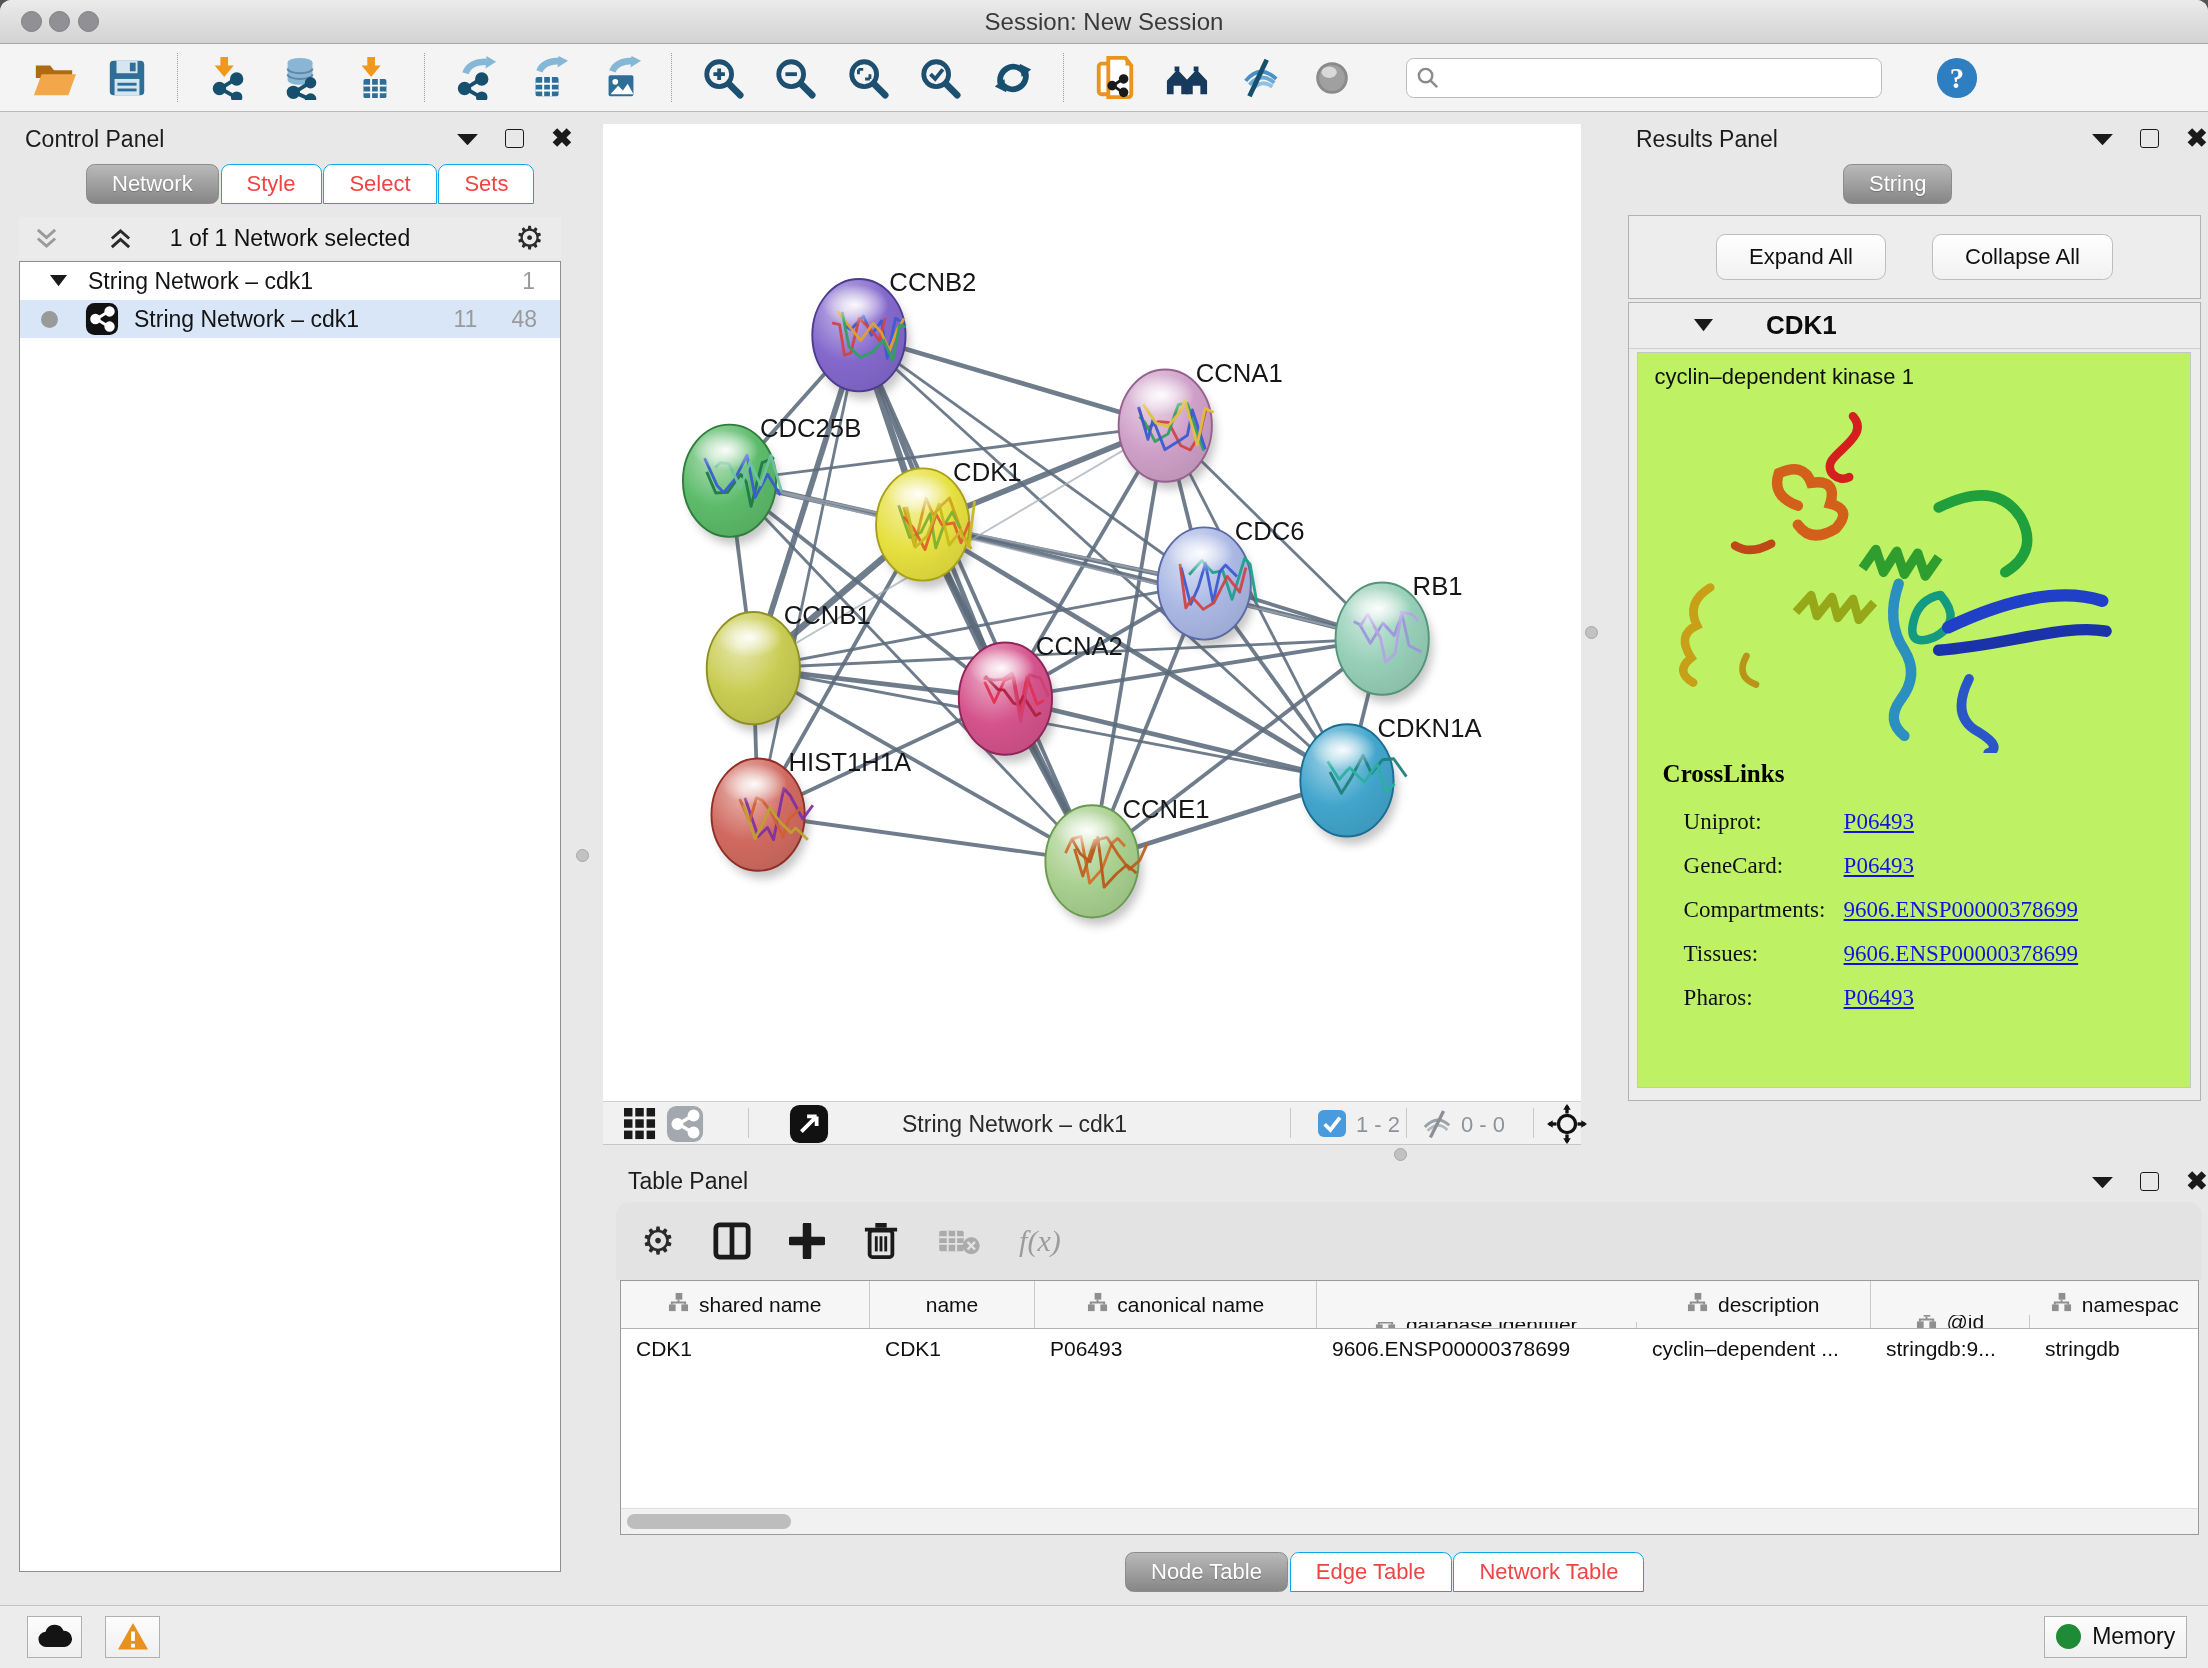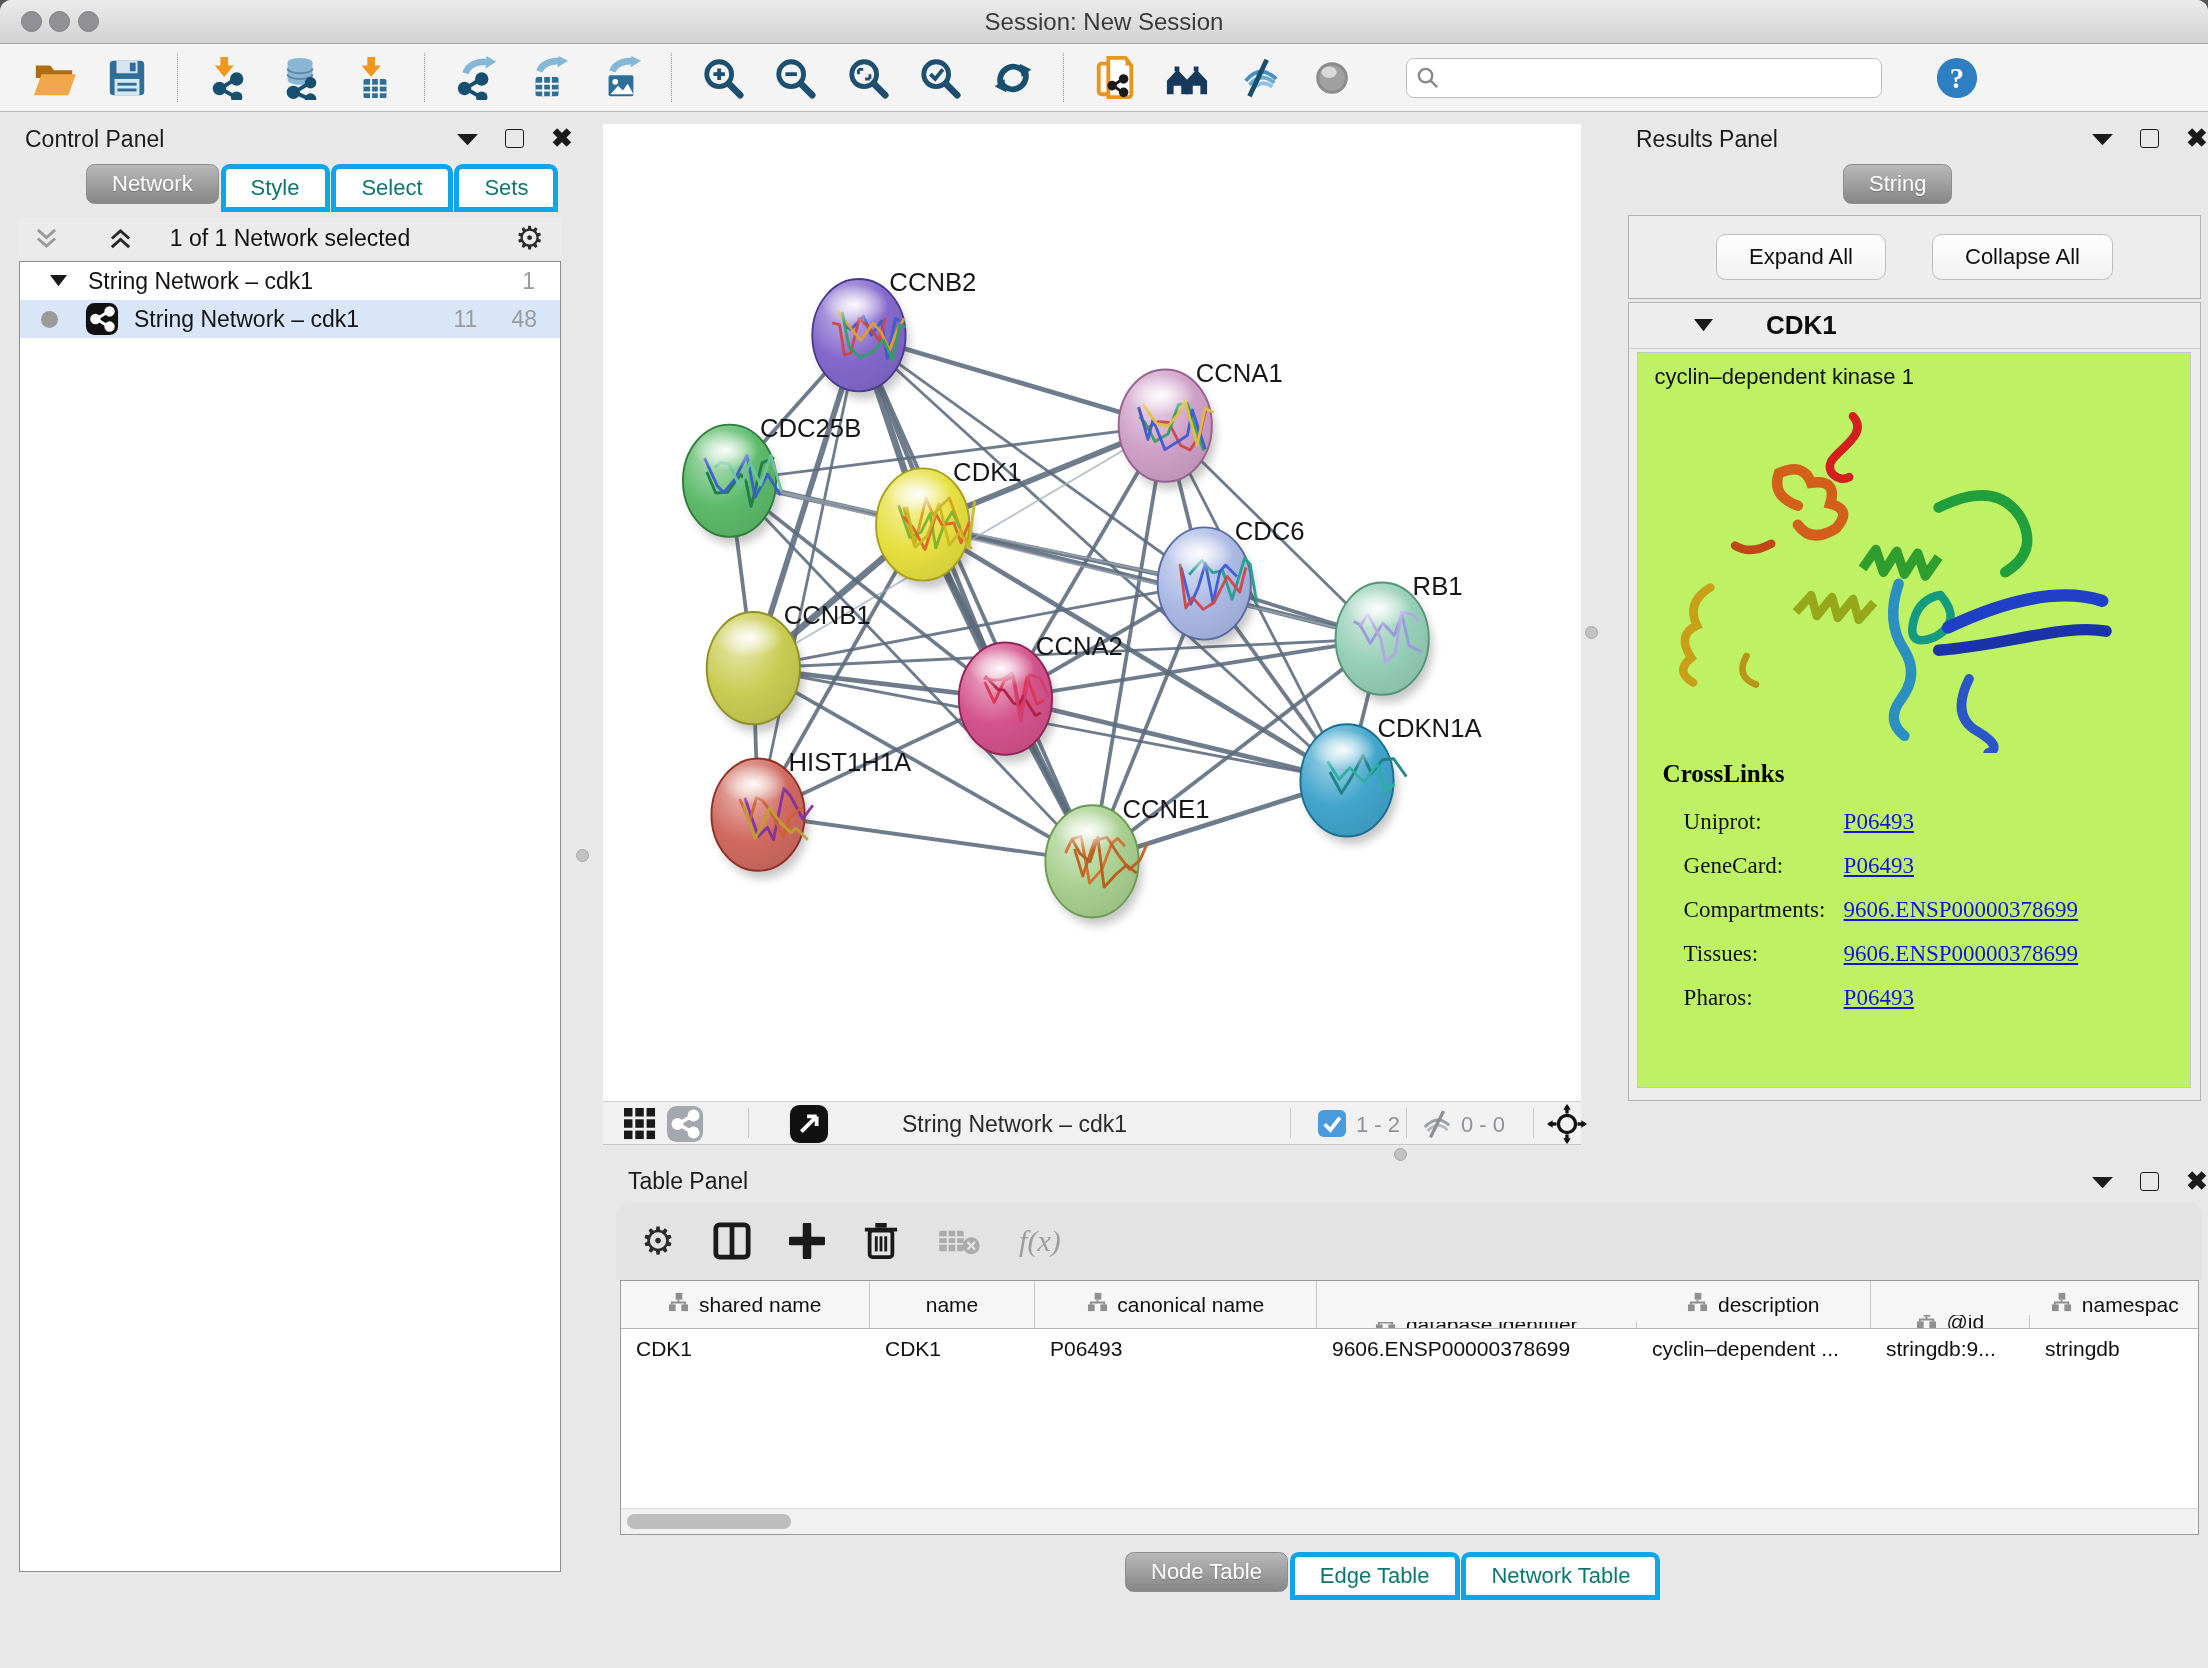"Style" .tab { border: 5px solid #0ea5e9 -> 1px solid #0ea5e9; color: #0f766e -> #ef4444 }
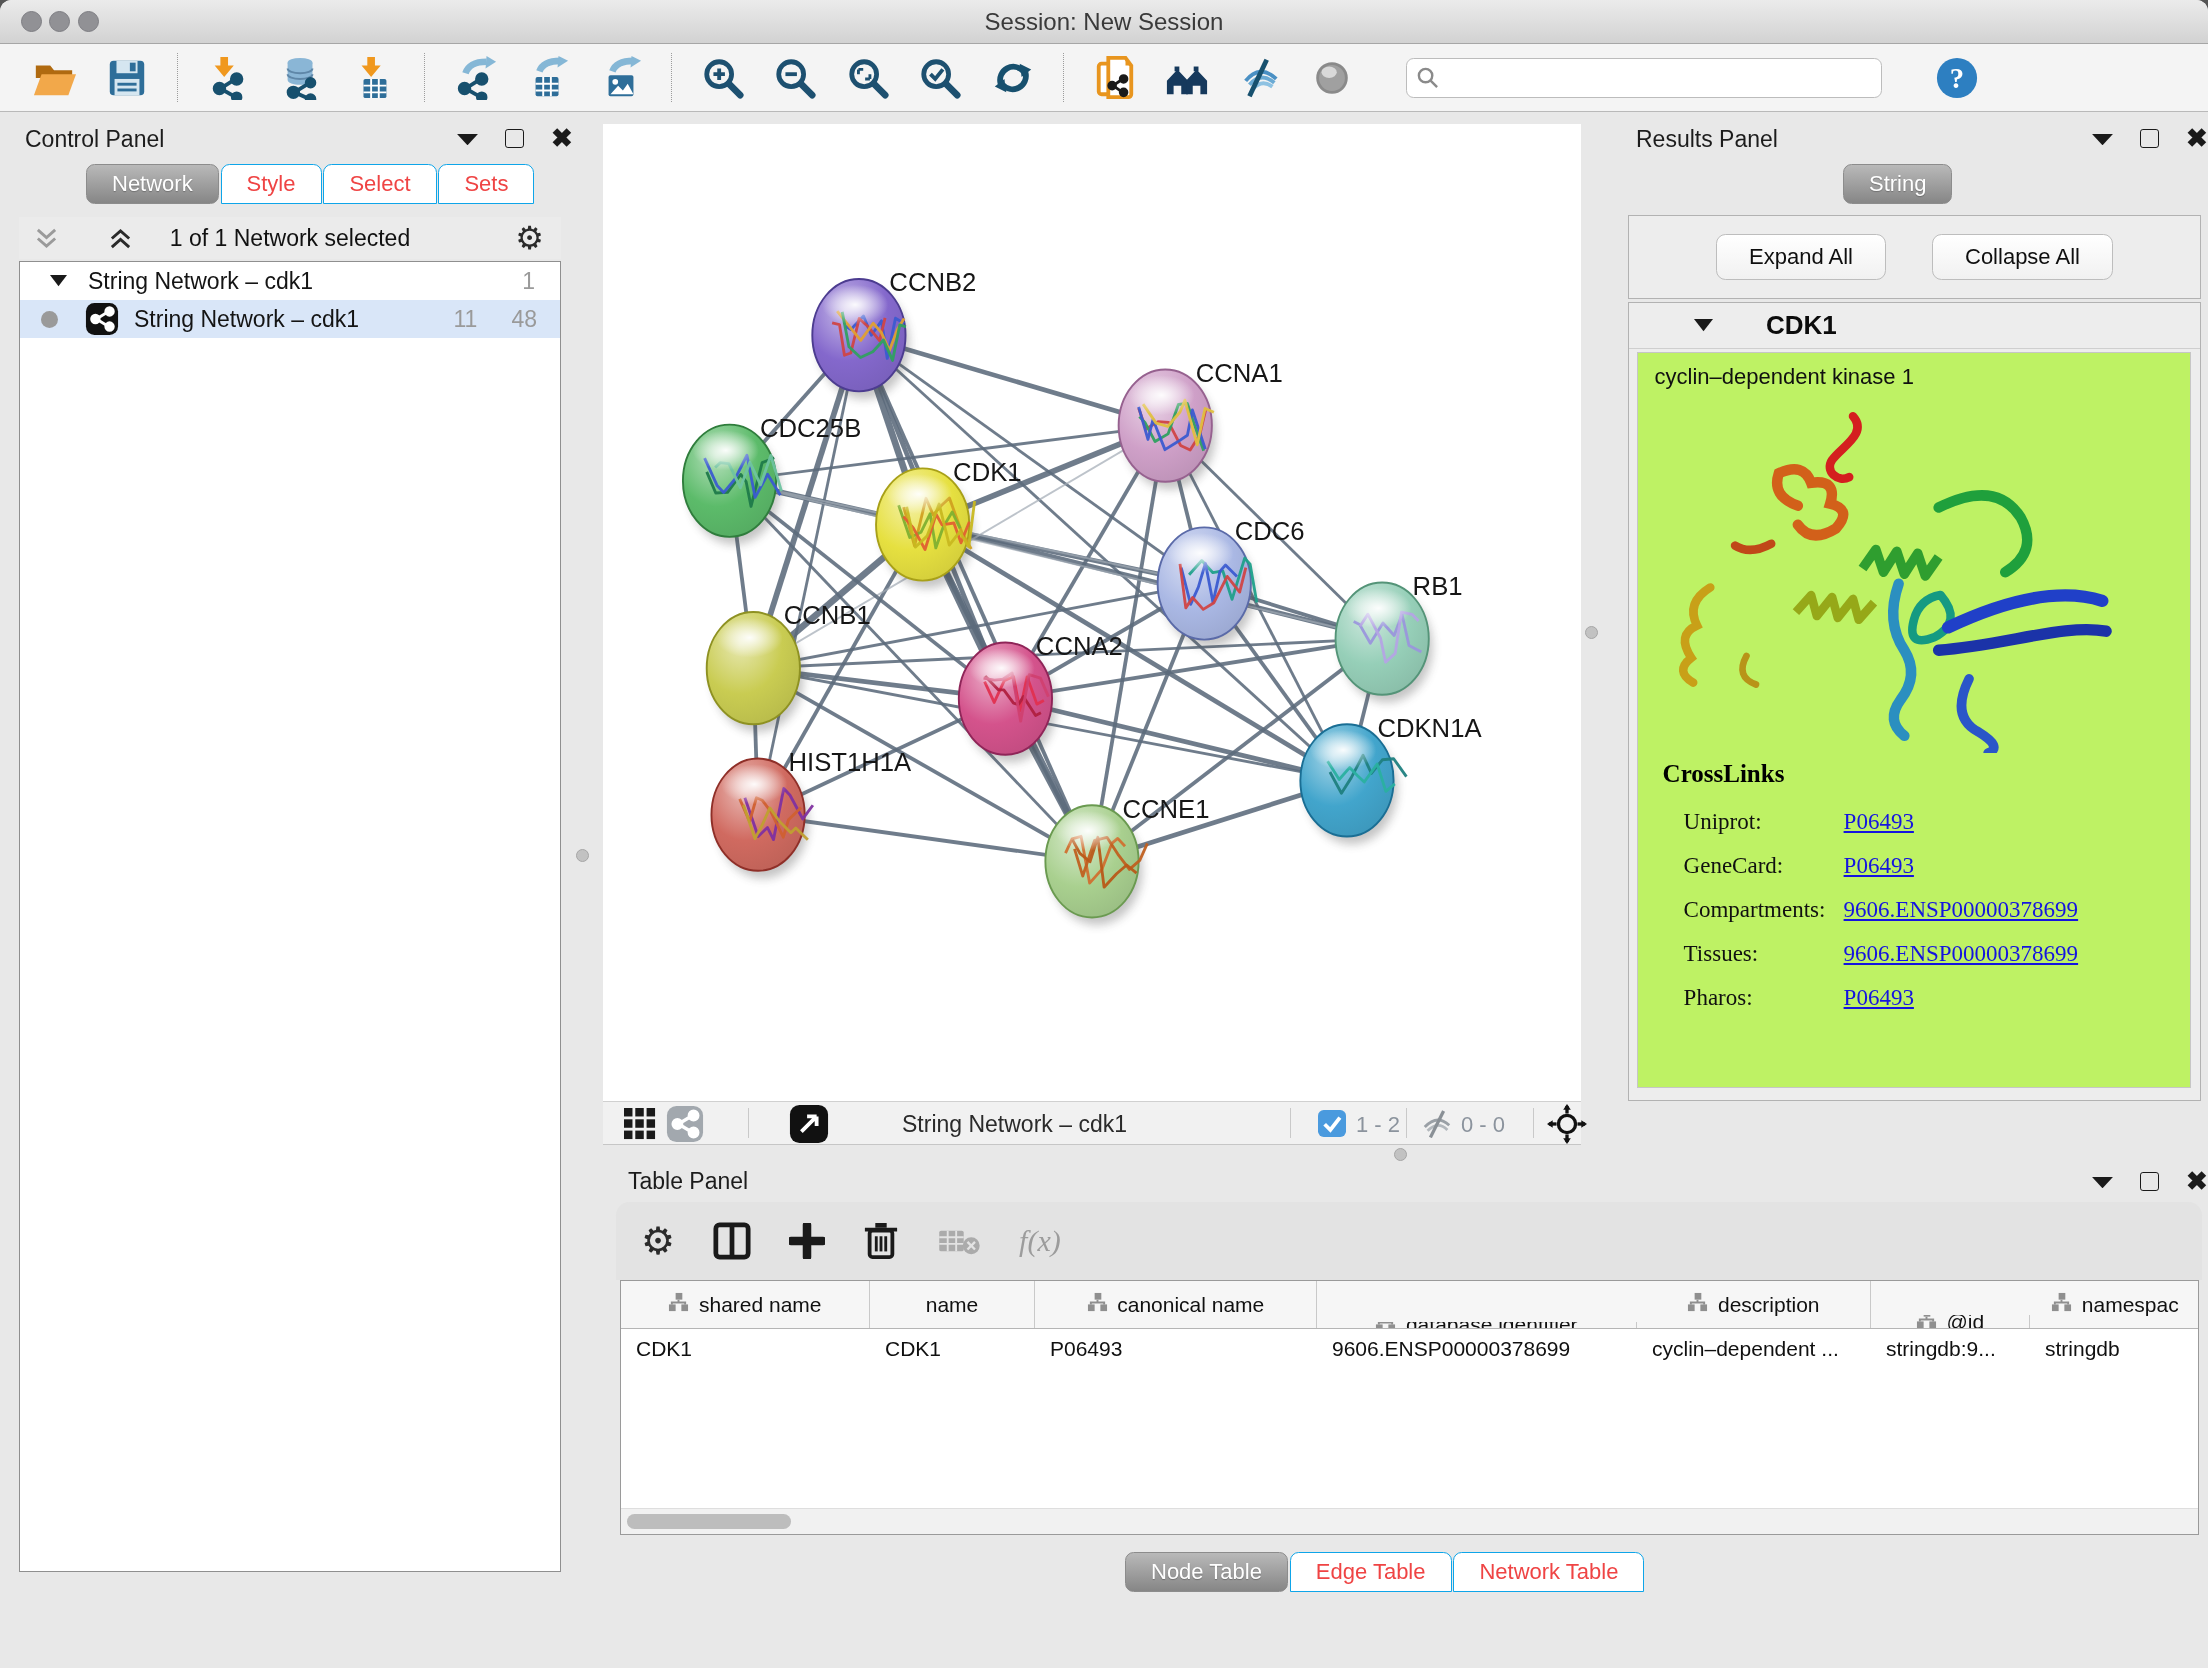"Memory" div.abs { html: none -> <div> <div> <svg> <path></path> </svg> </div> <div> <svg> <path></path> <rect></rect> <rect></rect> </svg> </div> <div> <span></span> <span>Memory</span> </div> </div> }
